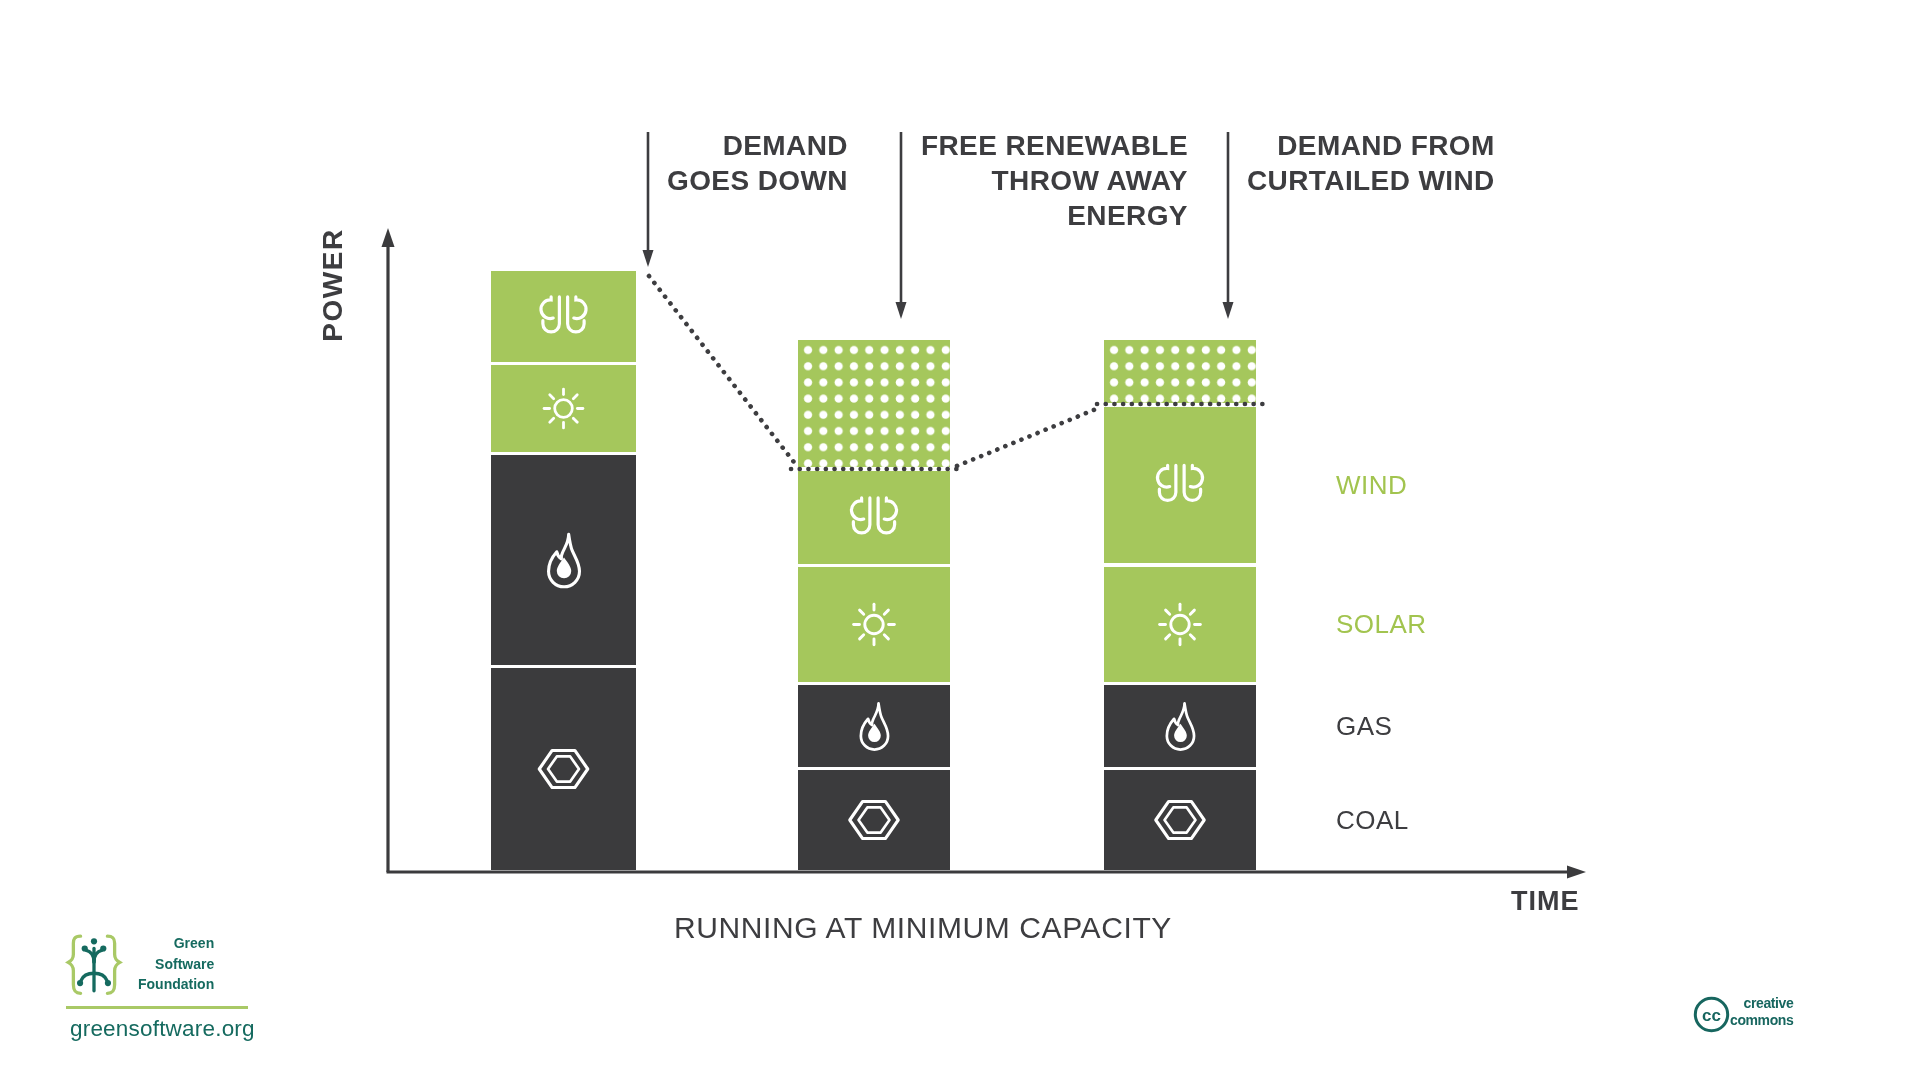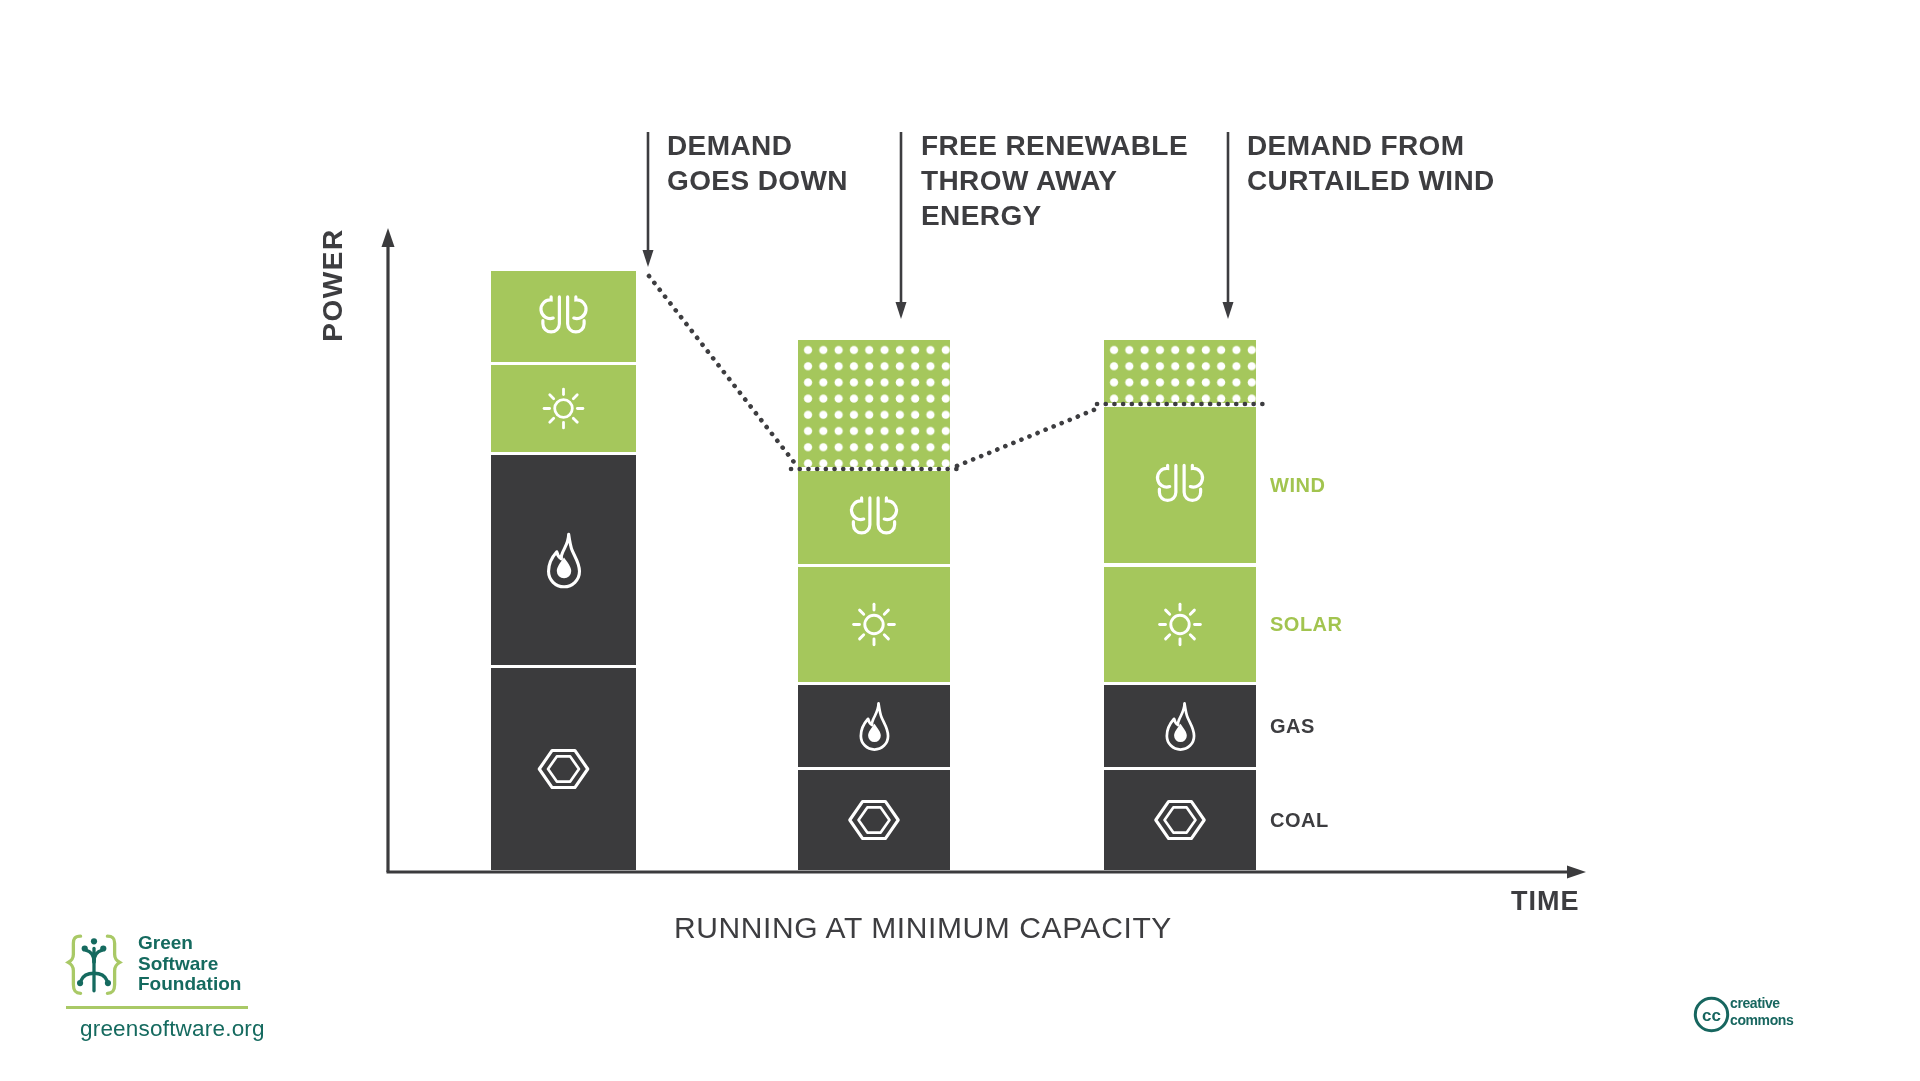"DEMAND" #stage { text-align: none -> right }
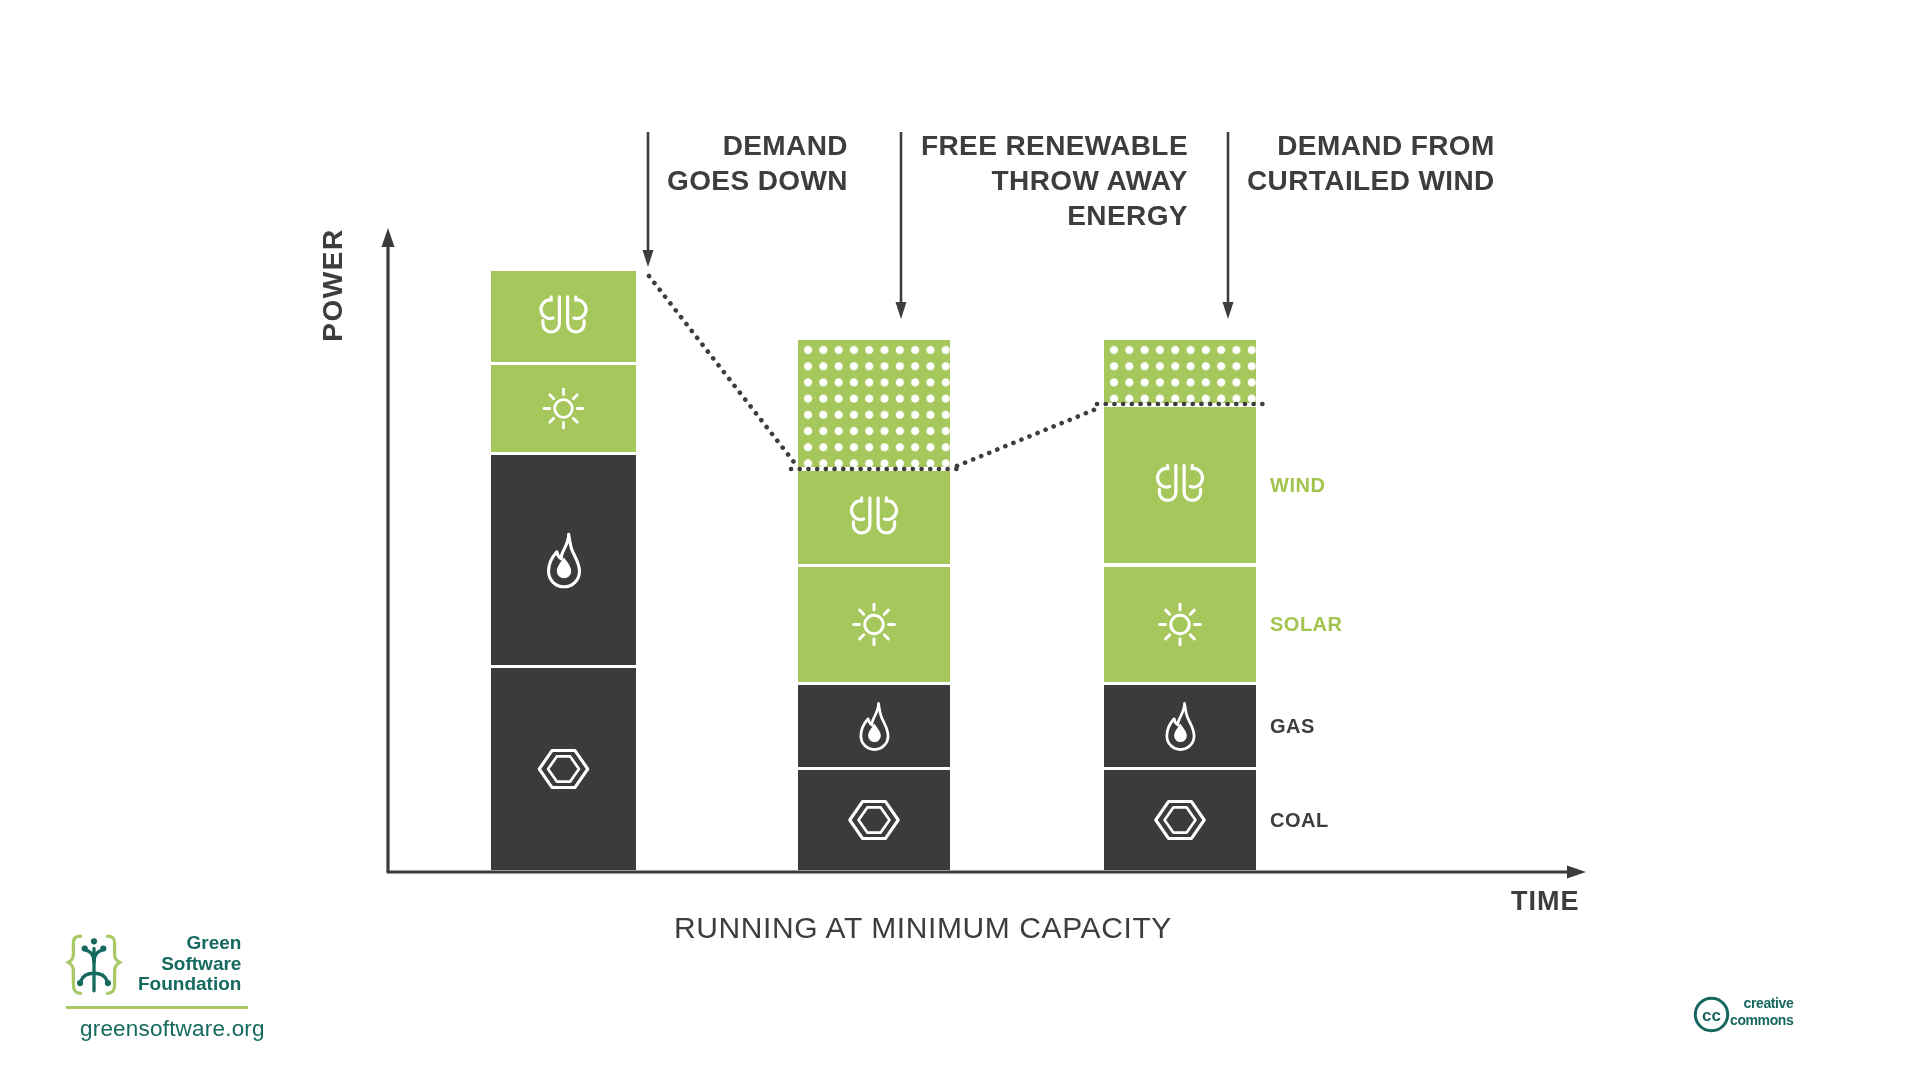"WIND" .legend-label { font-size: 20px -> 26px; font-weight: bold -> normal; left: 1270px -> 1336px }
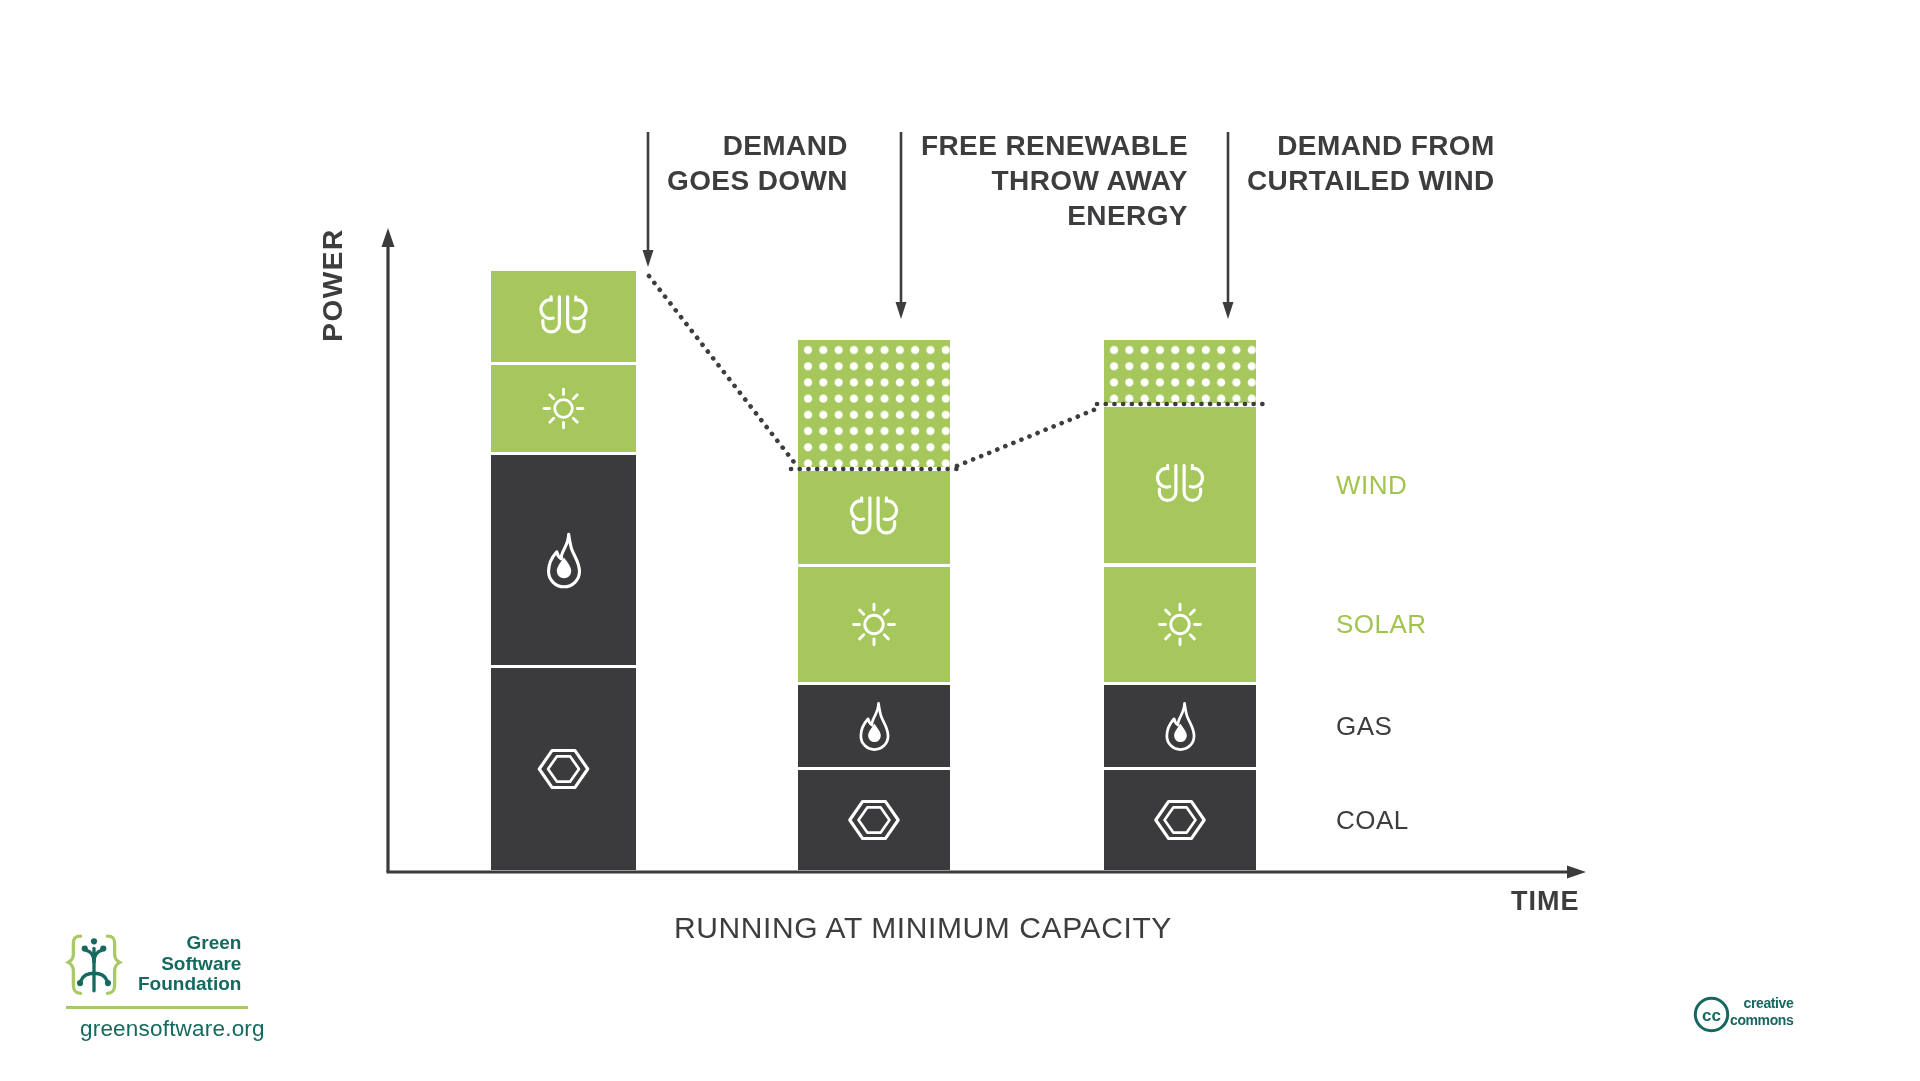"Green" #gsf-name { font-size: 19px -> 14px }
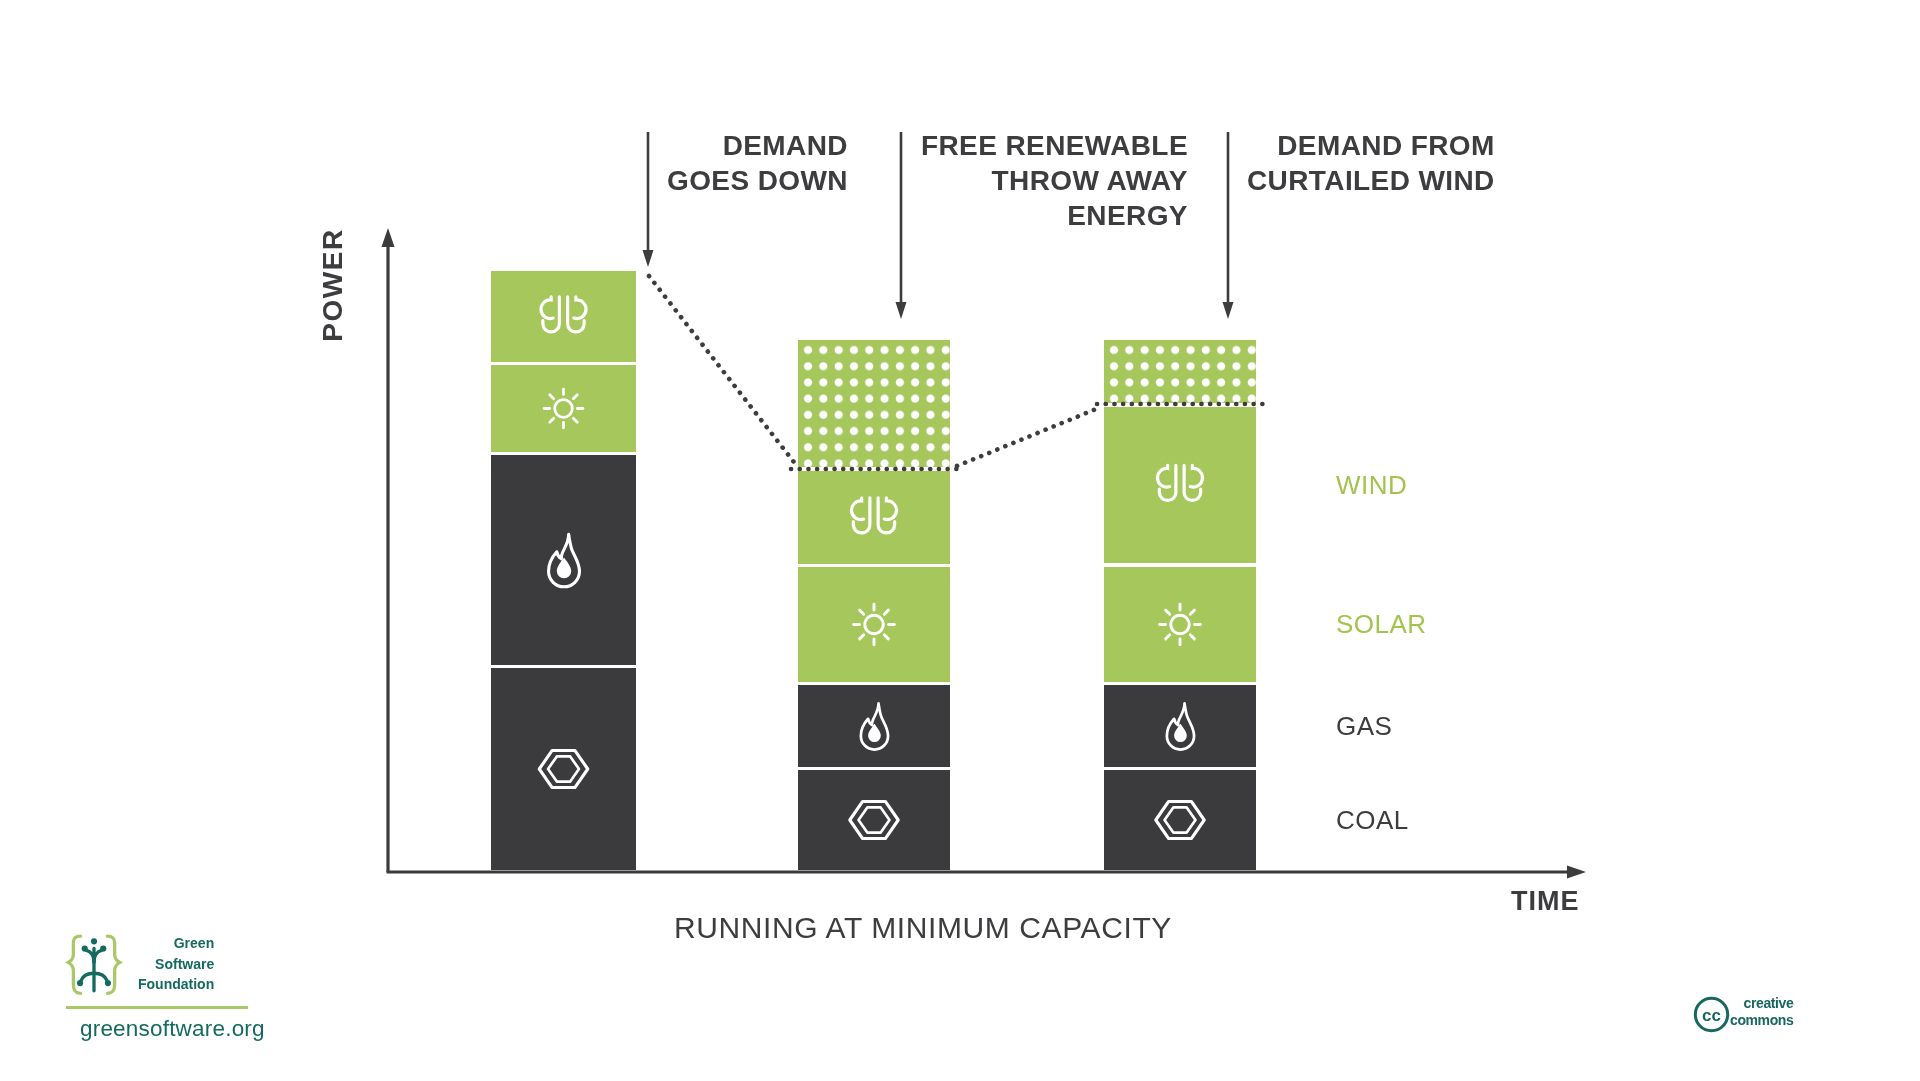"greensoftware.org" #gsf-url { left: 16px -> 6px }
